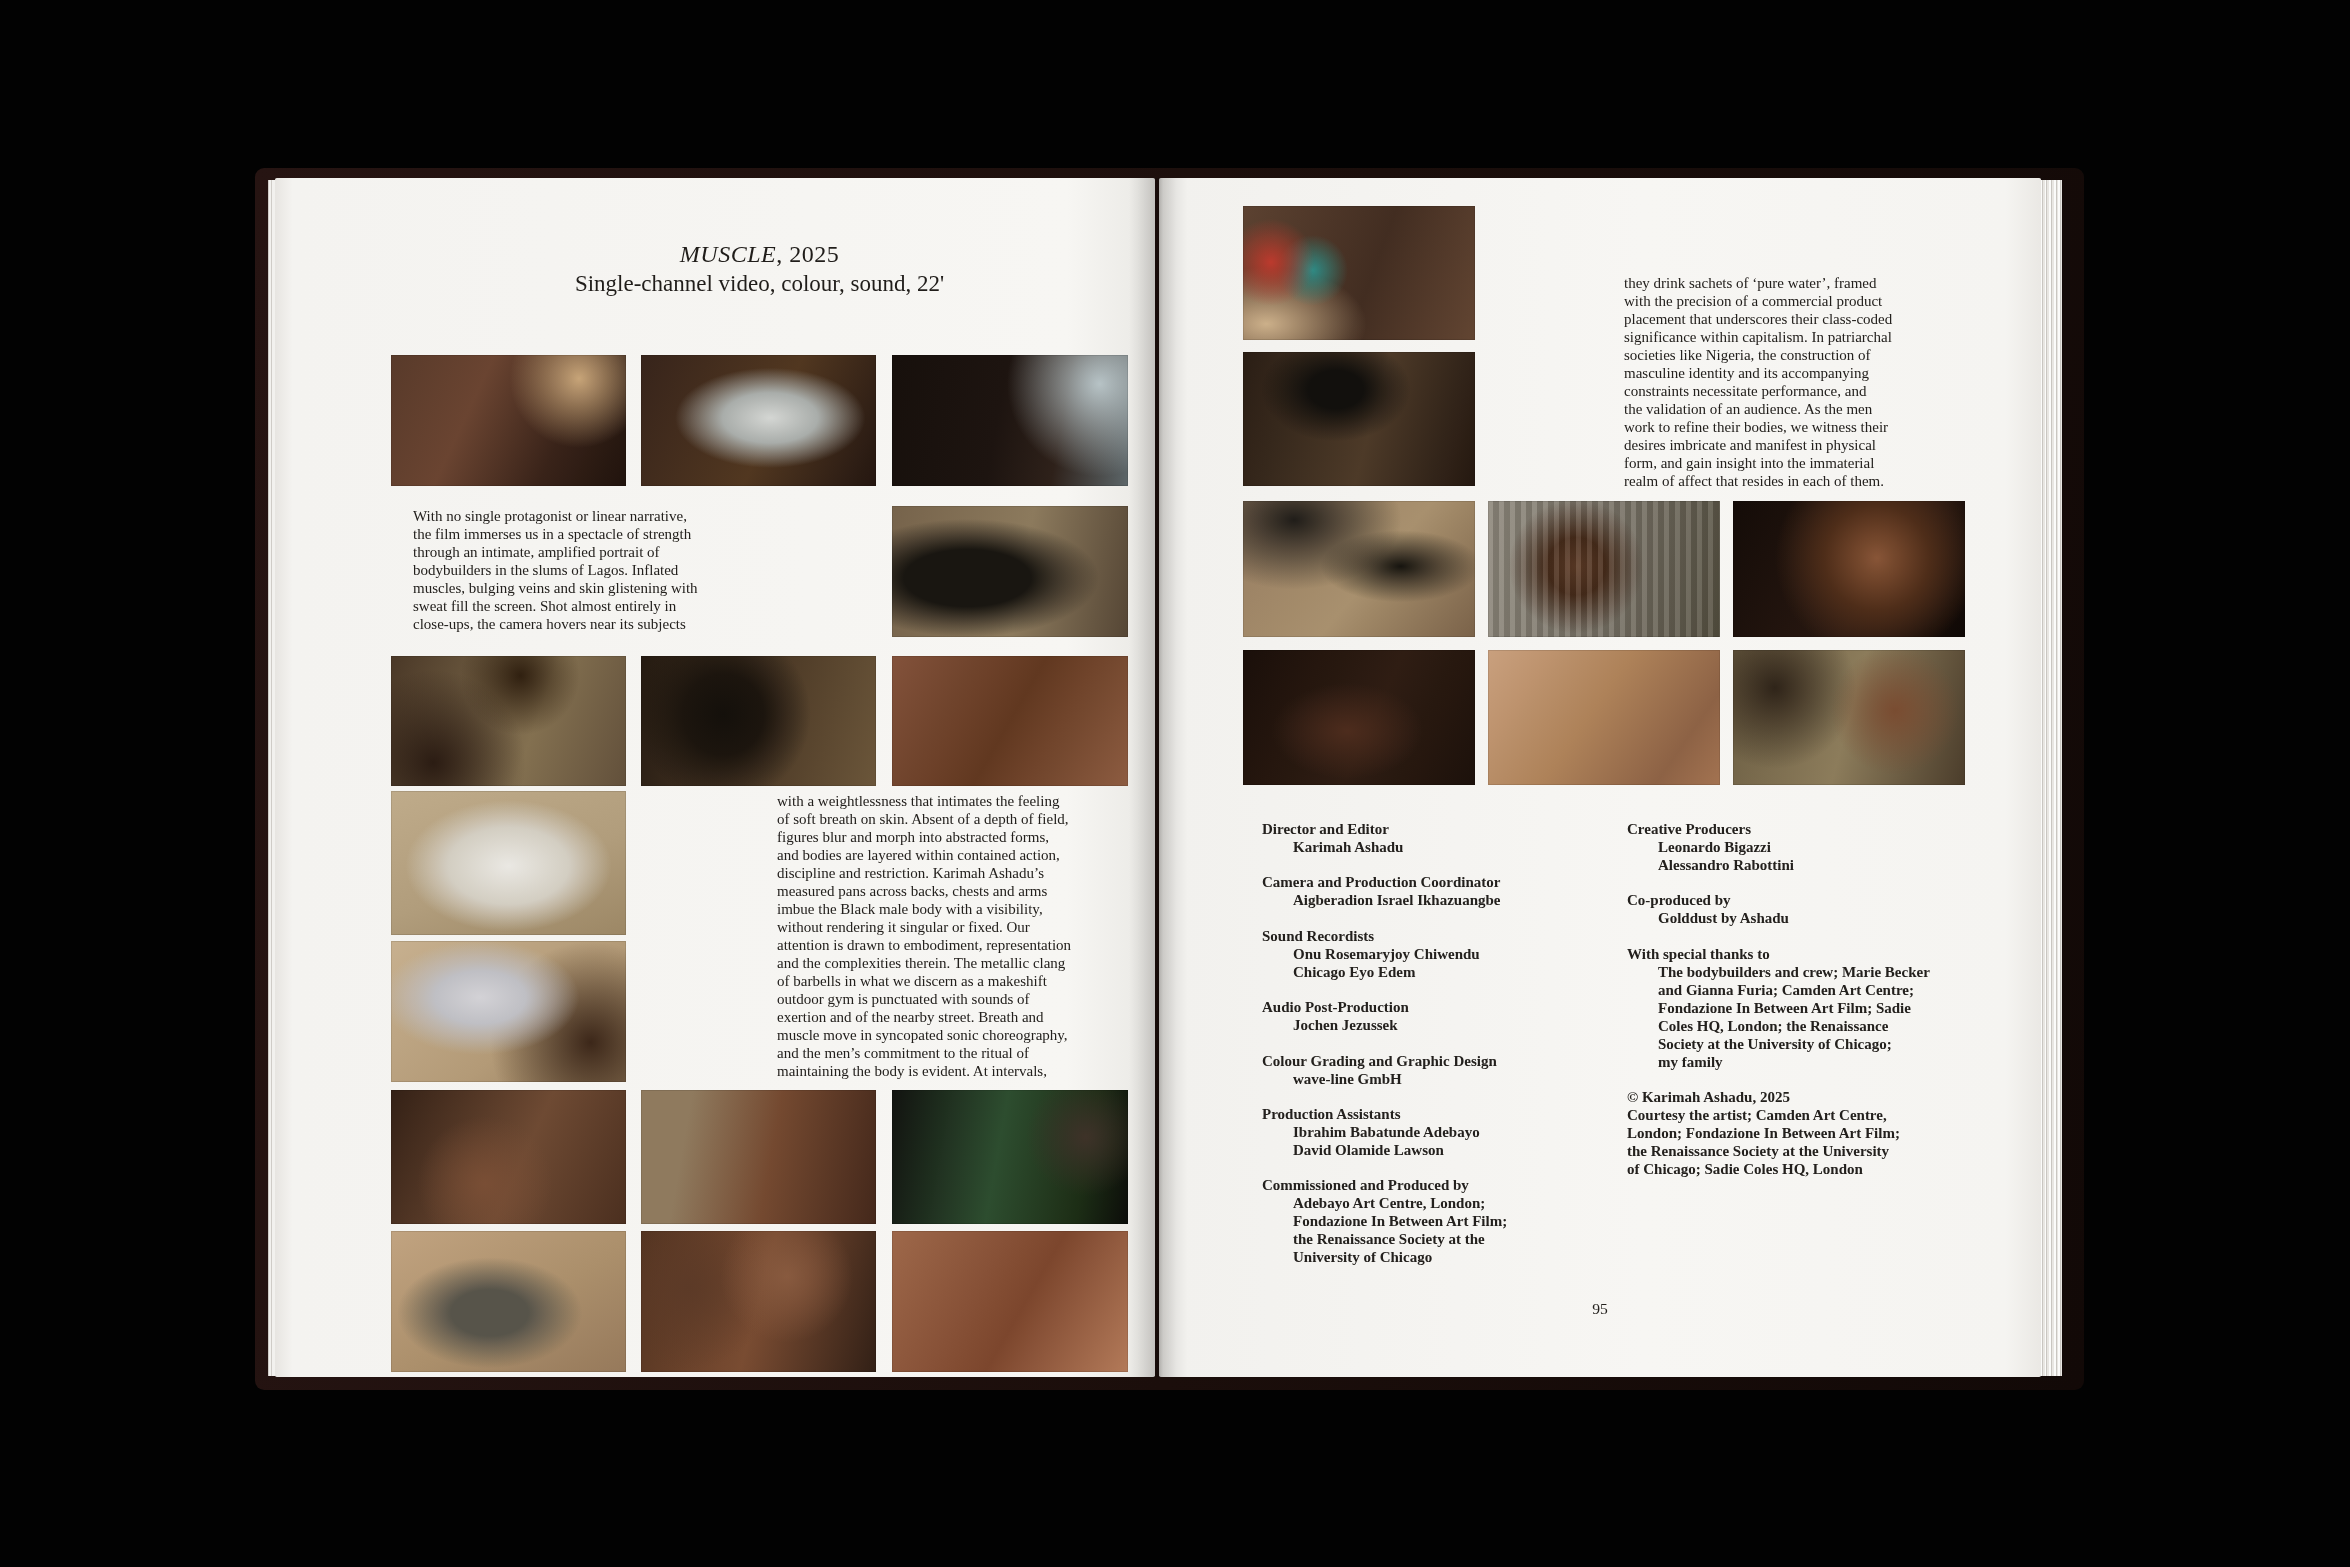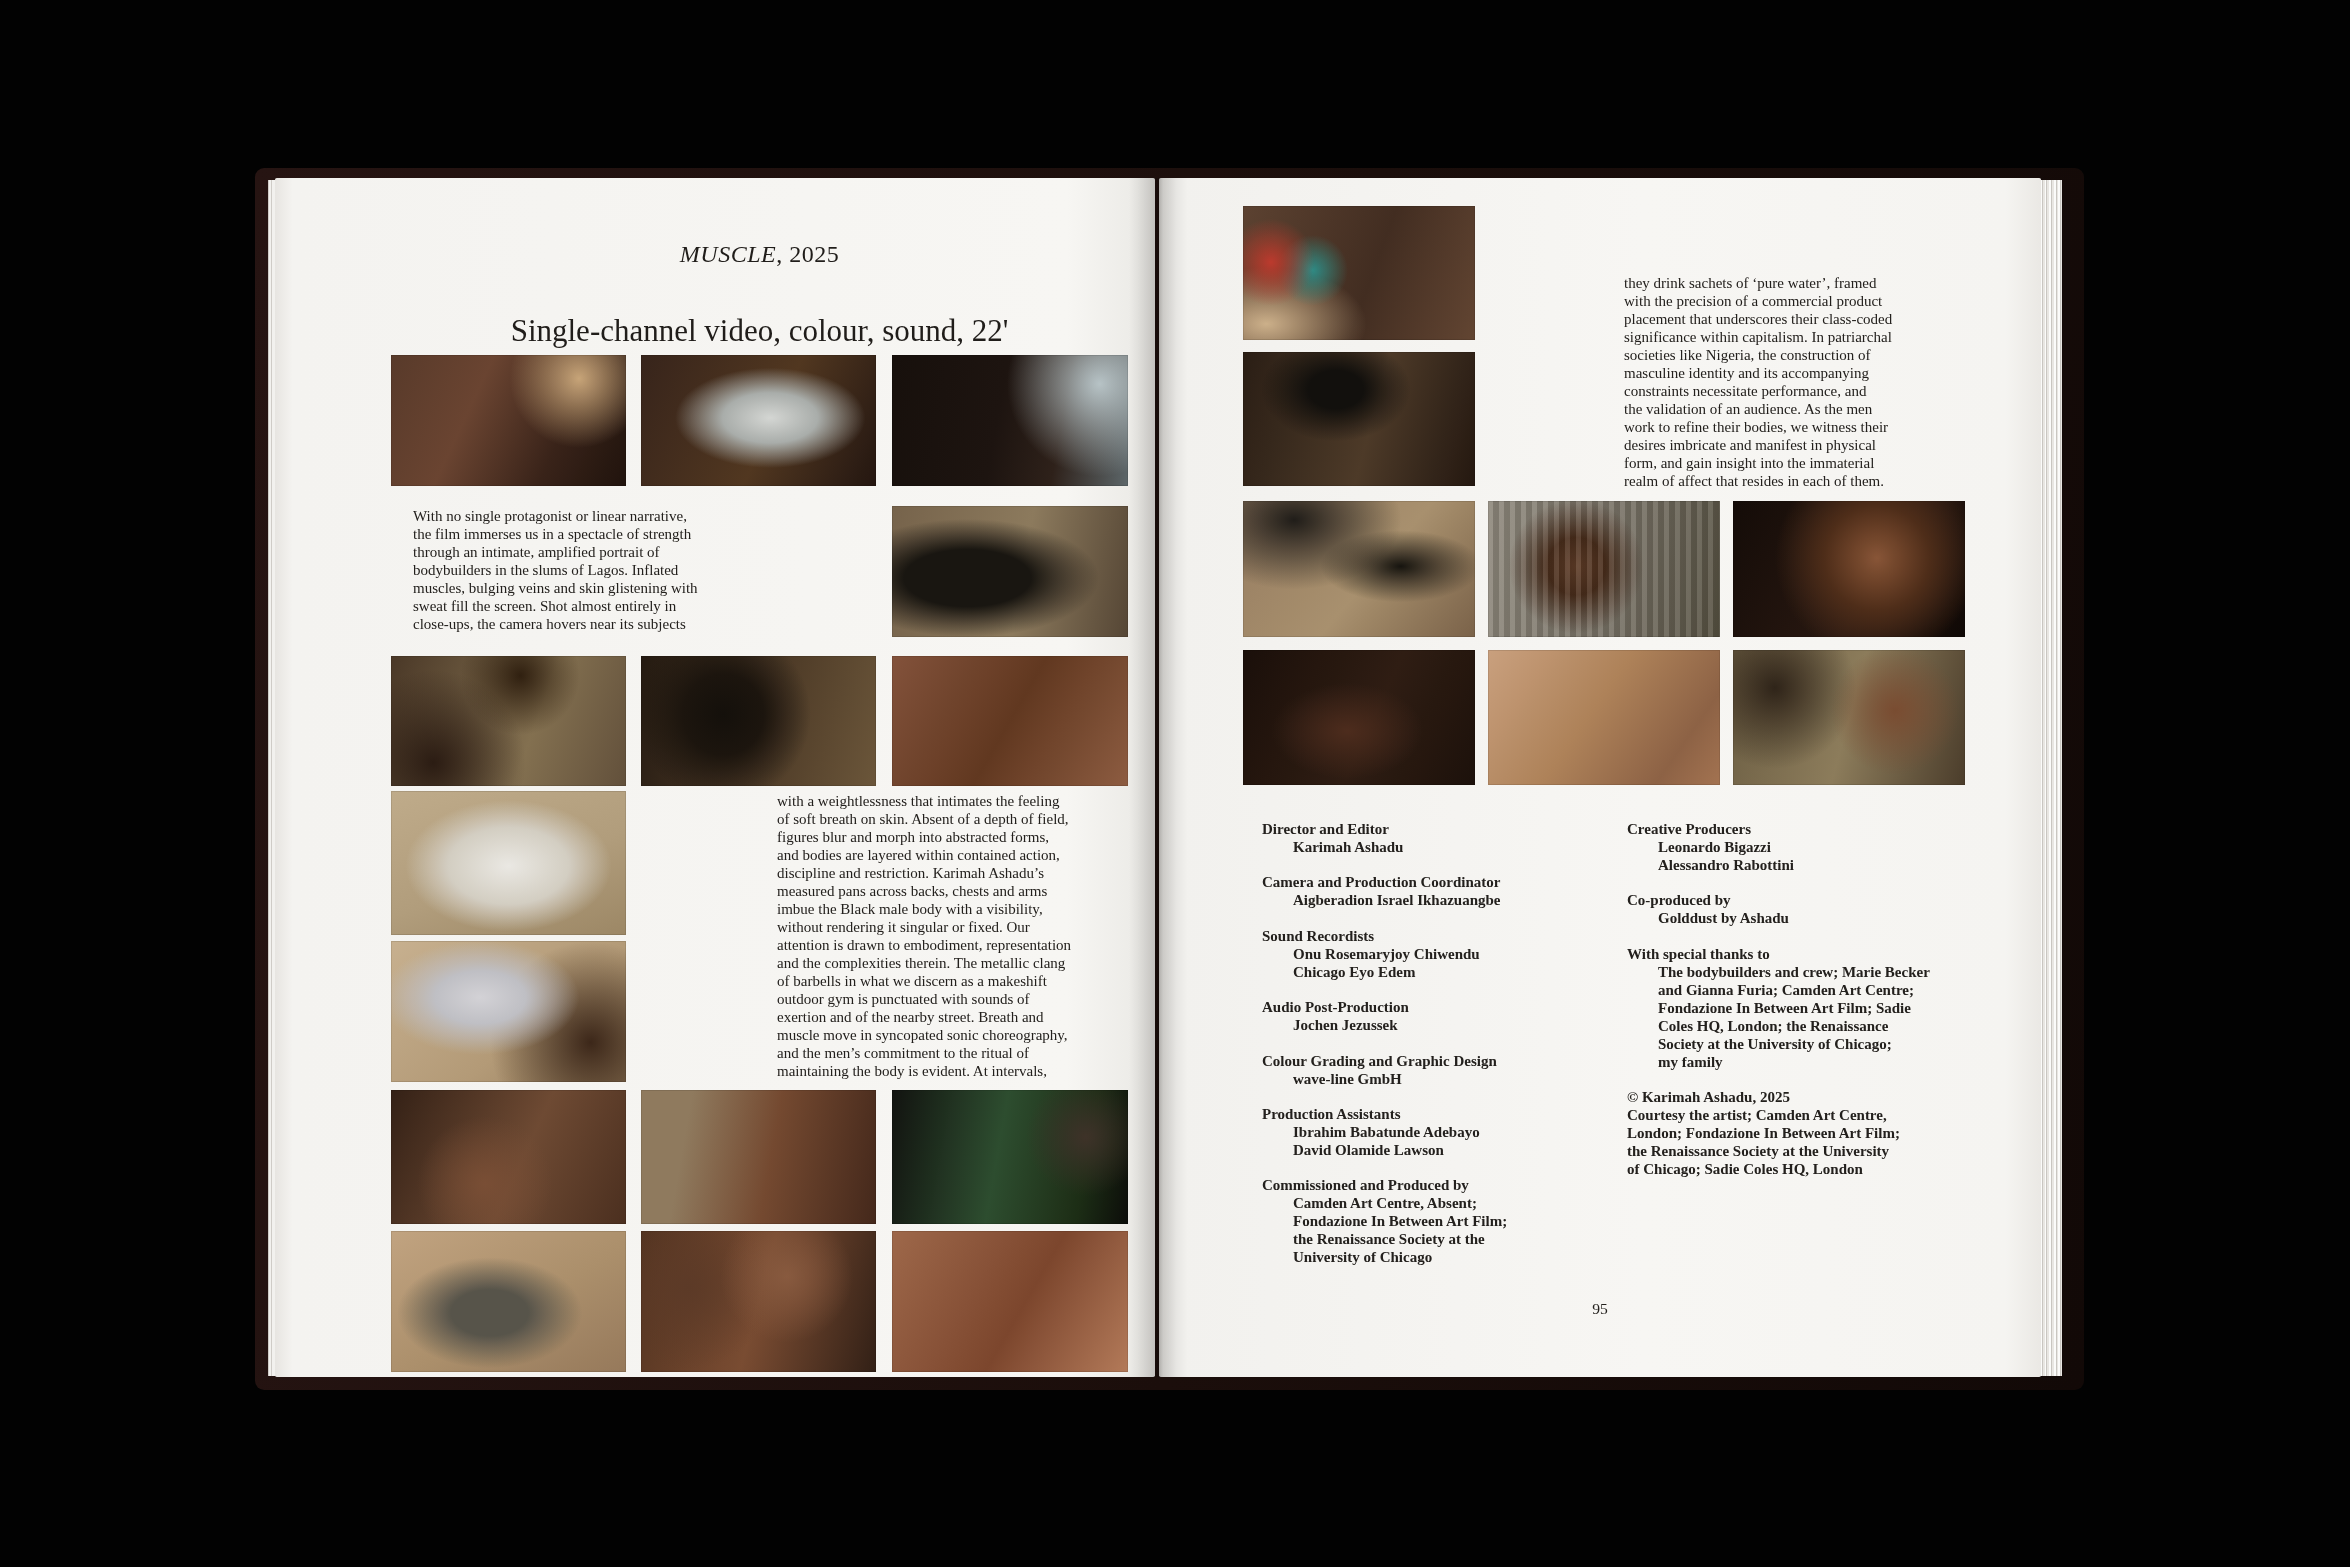"Single-channel video, colour, sound, 22'" .work-subtitle { font-size: 31px -> 23px; margin-top: 47px -> none }
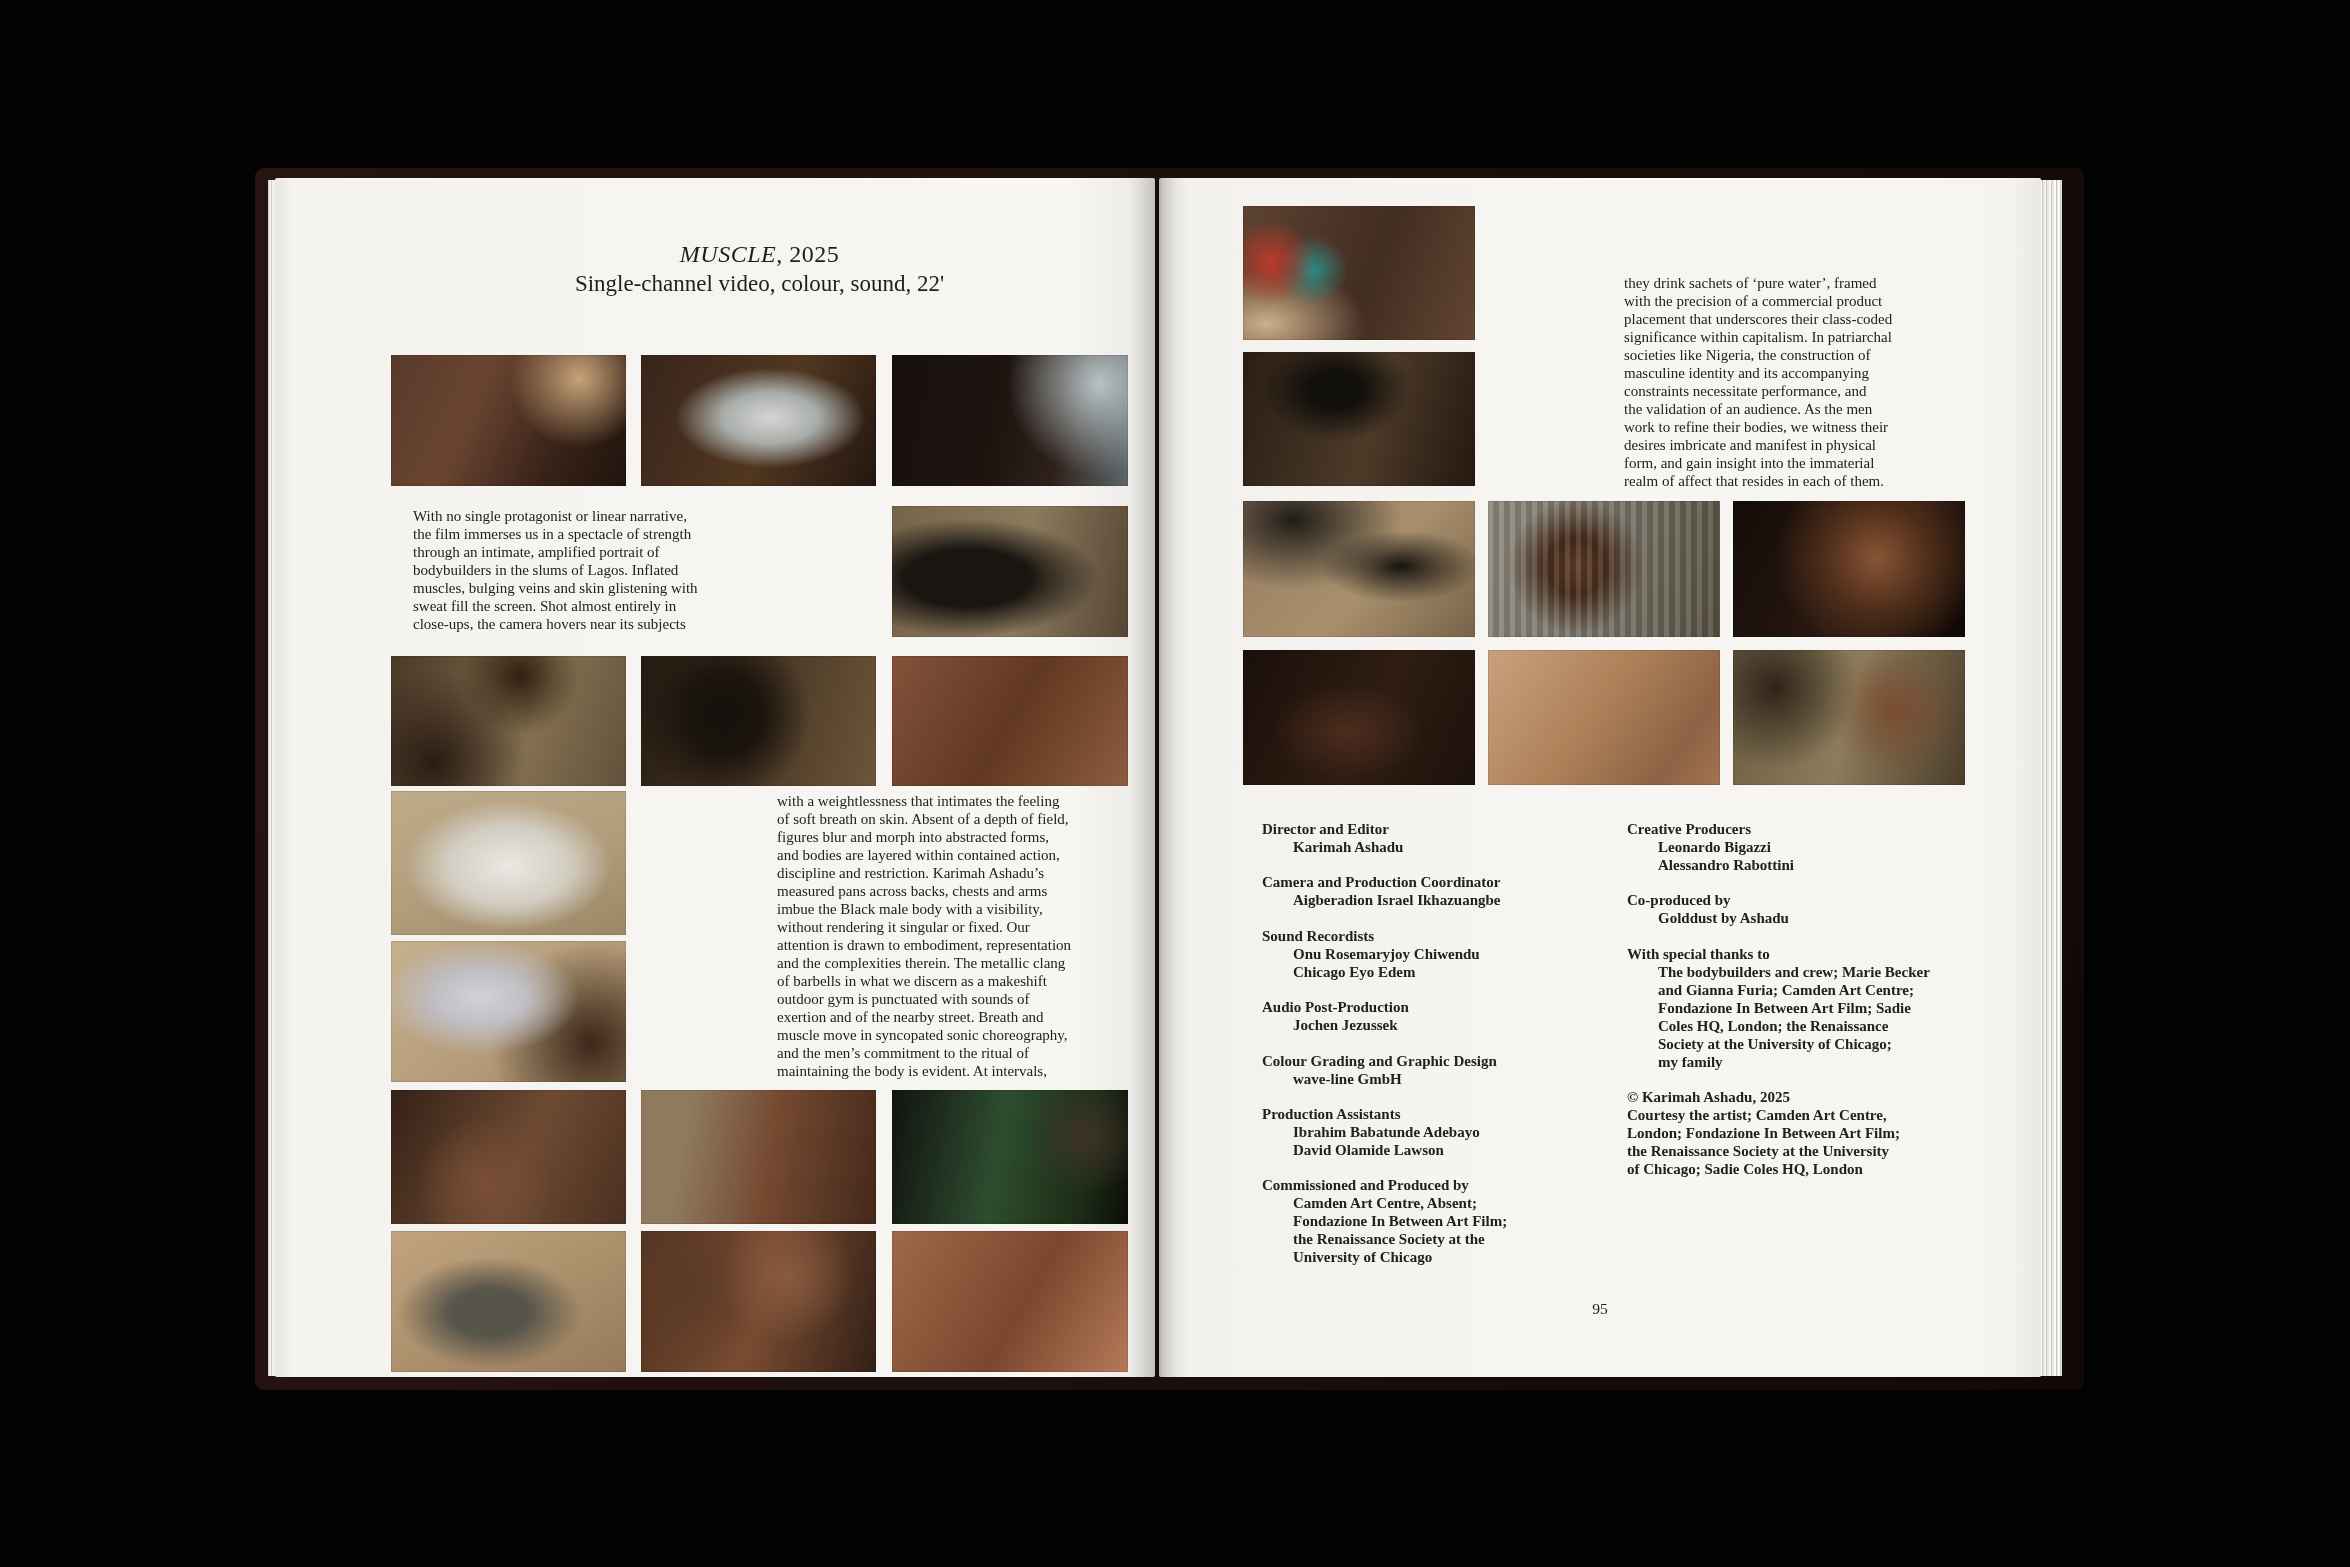"Camden Art Centre, Absent;" div.credit-name { text: Camden Art Centre, Absent -> Adebayo Art Centre, London }
